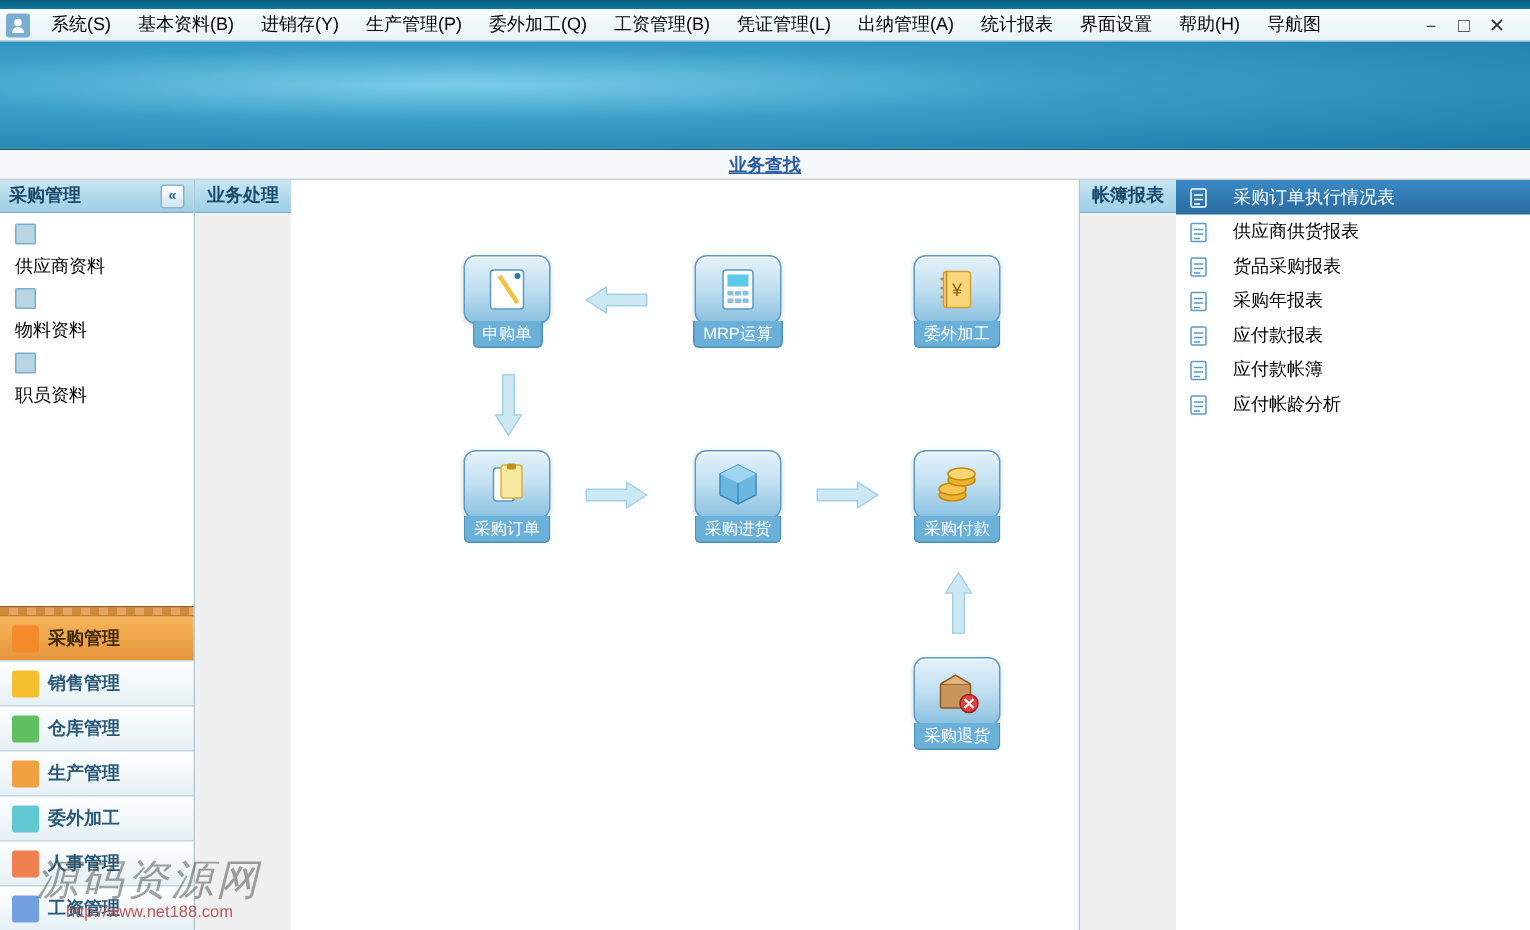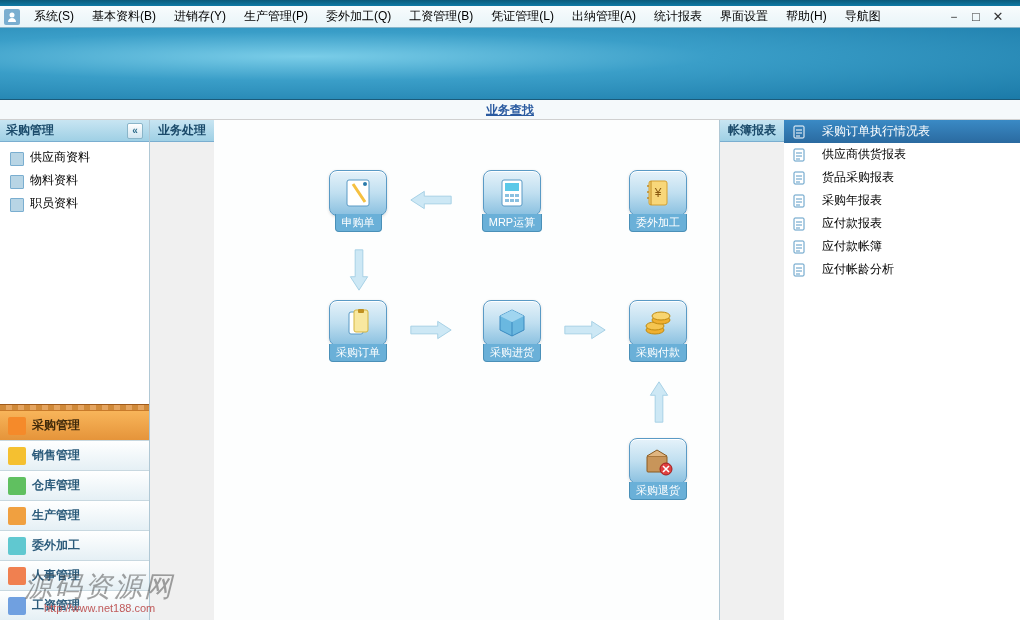"采购管理" .sidebar { width: 150px -> 130px }
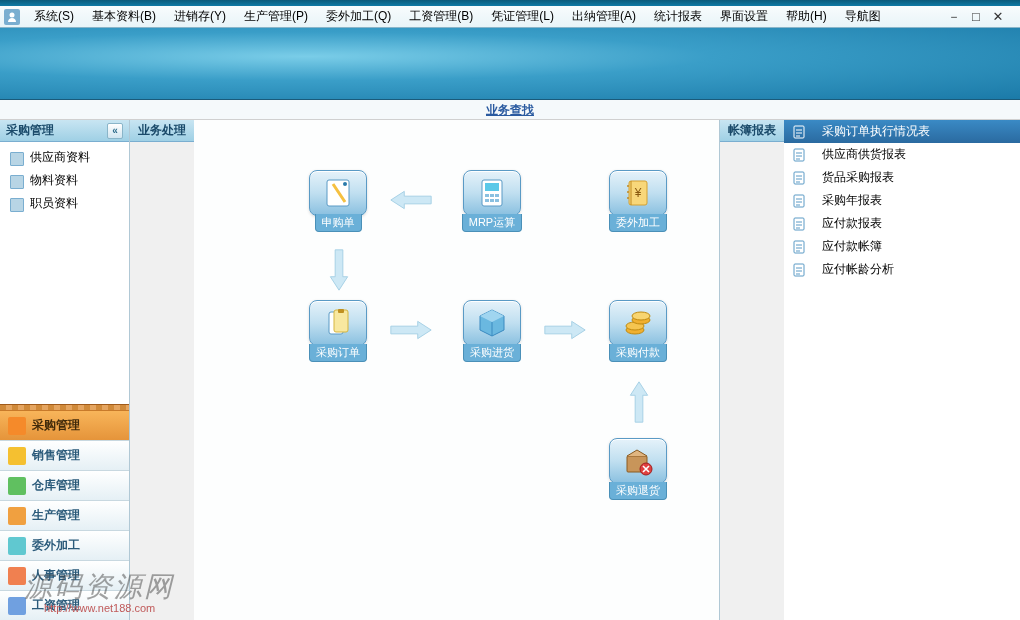"供应商资料" .side-item { align-items: flex-end -> flex-start; flex-direction: none -> column }
